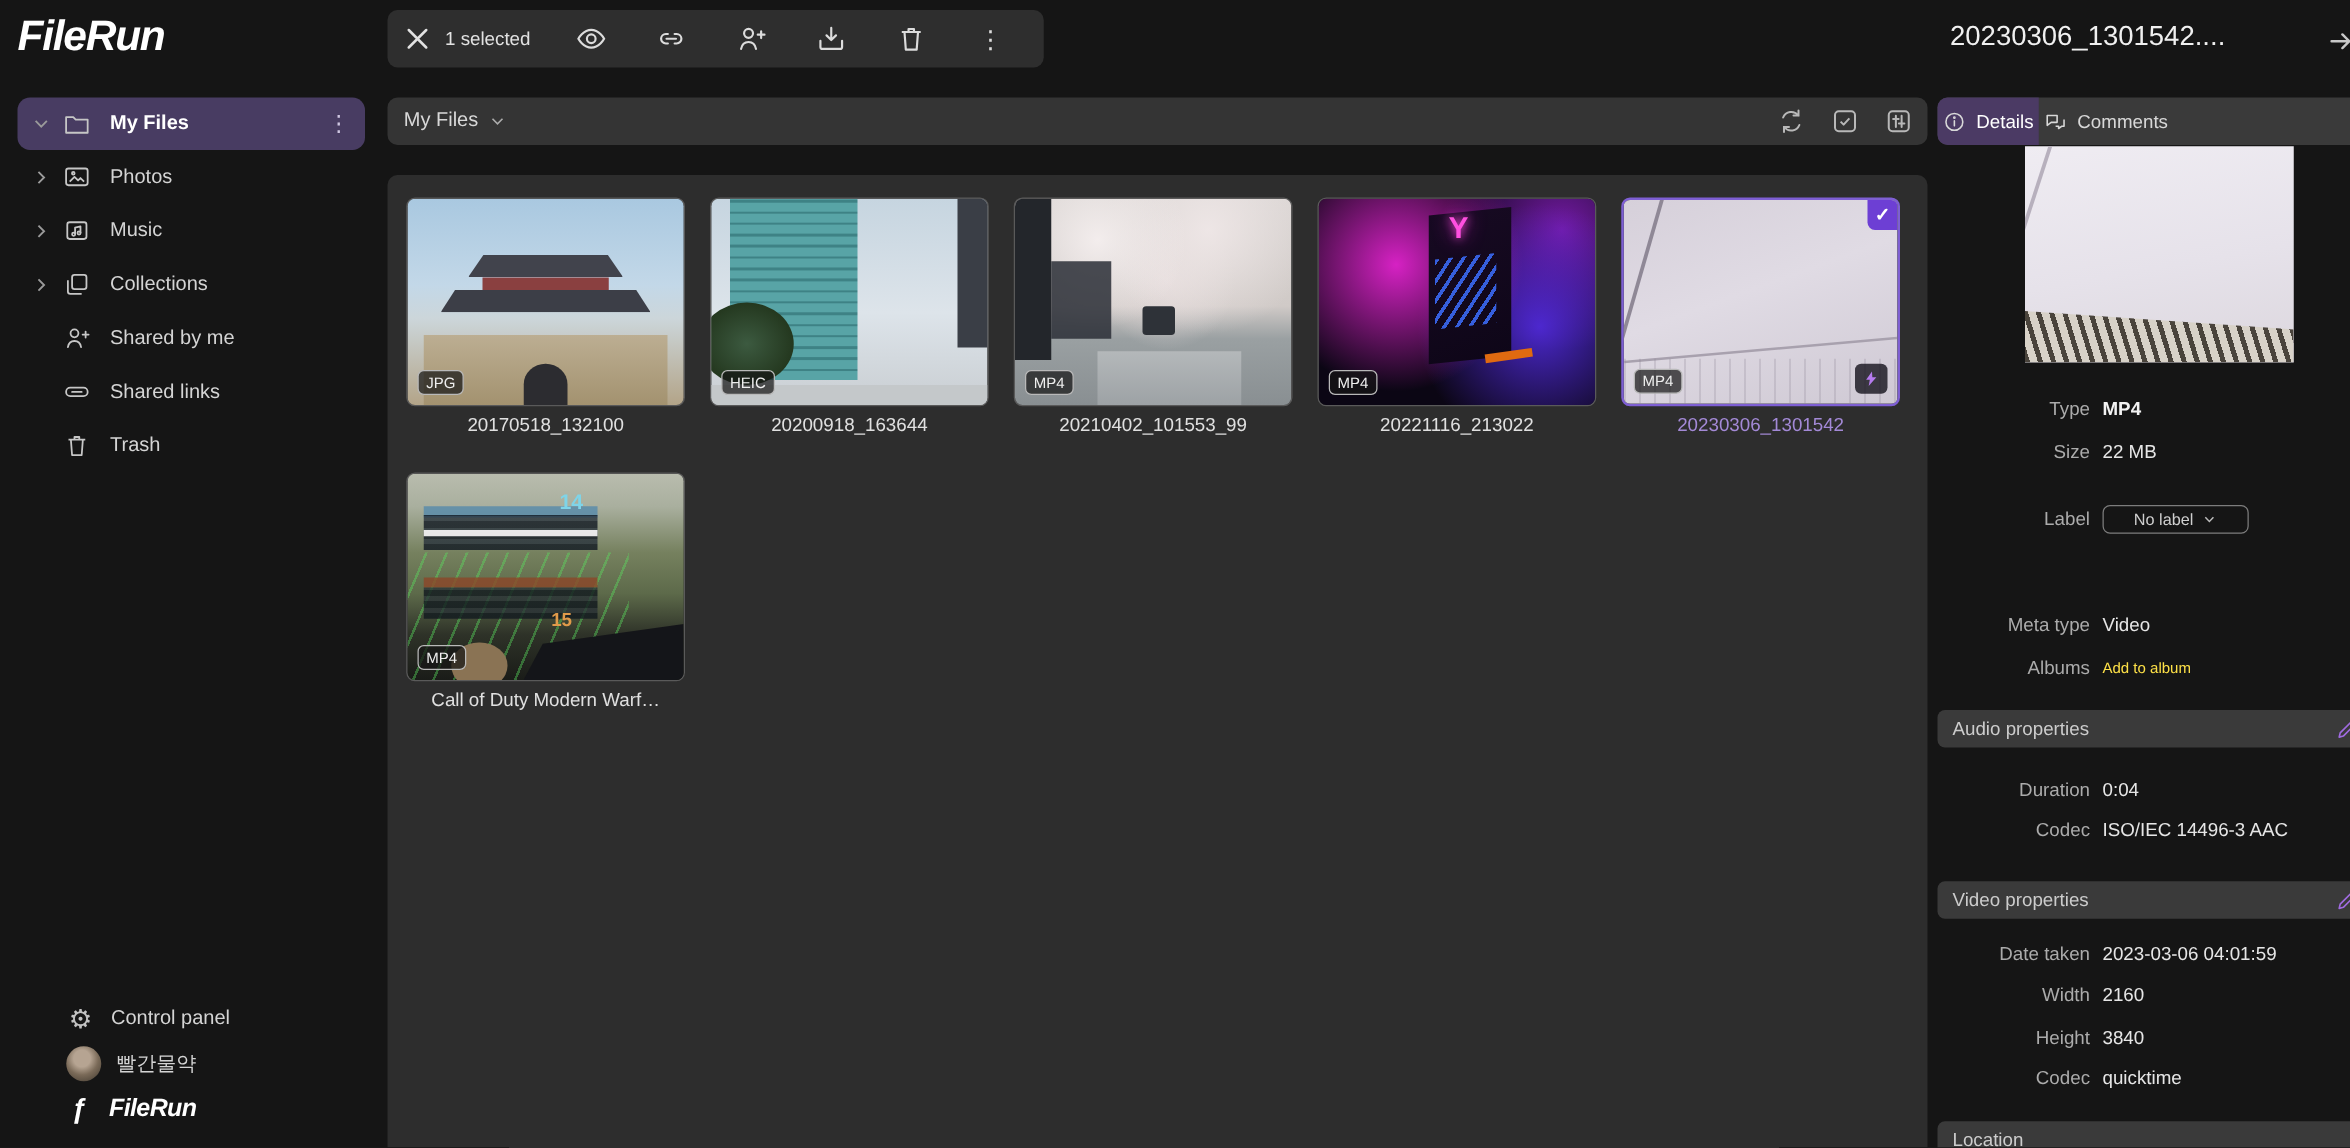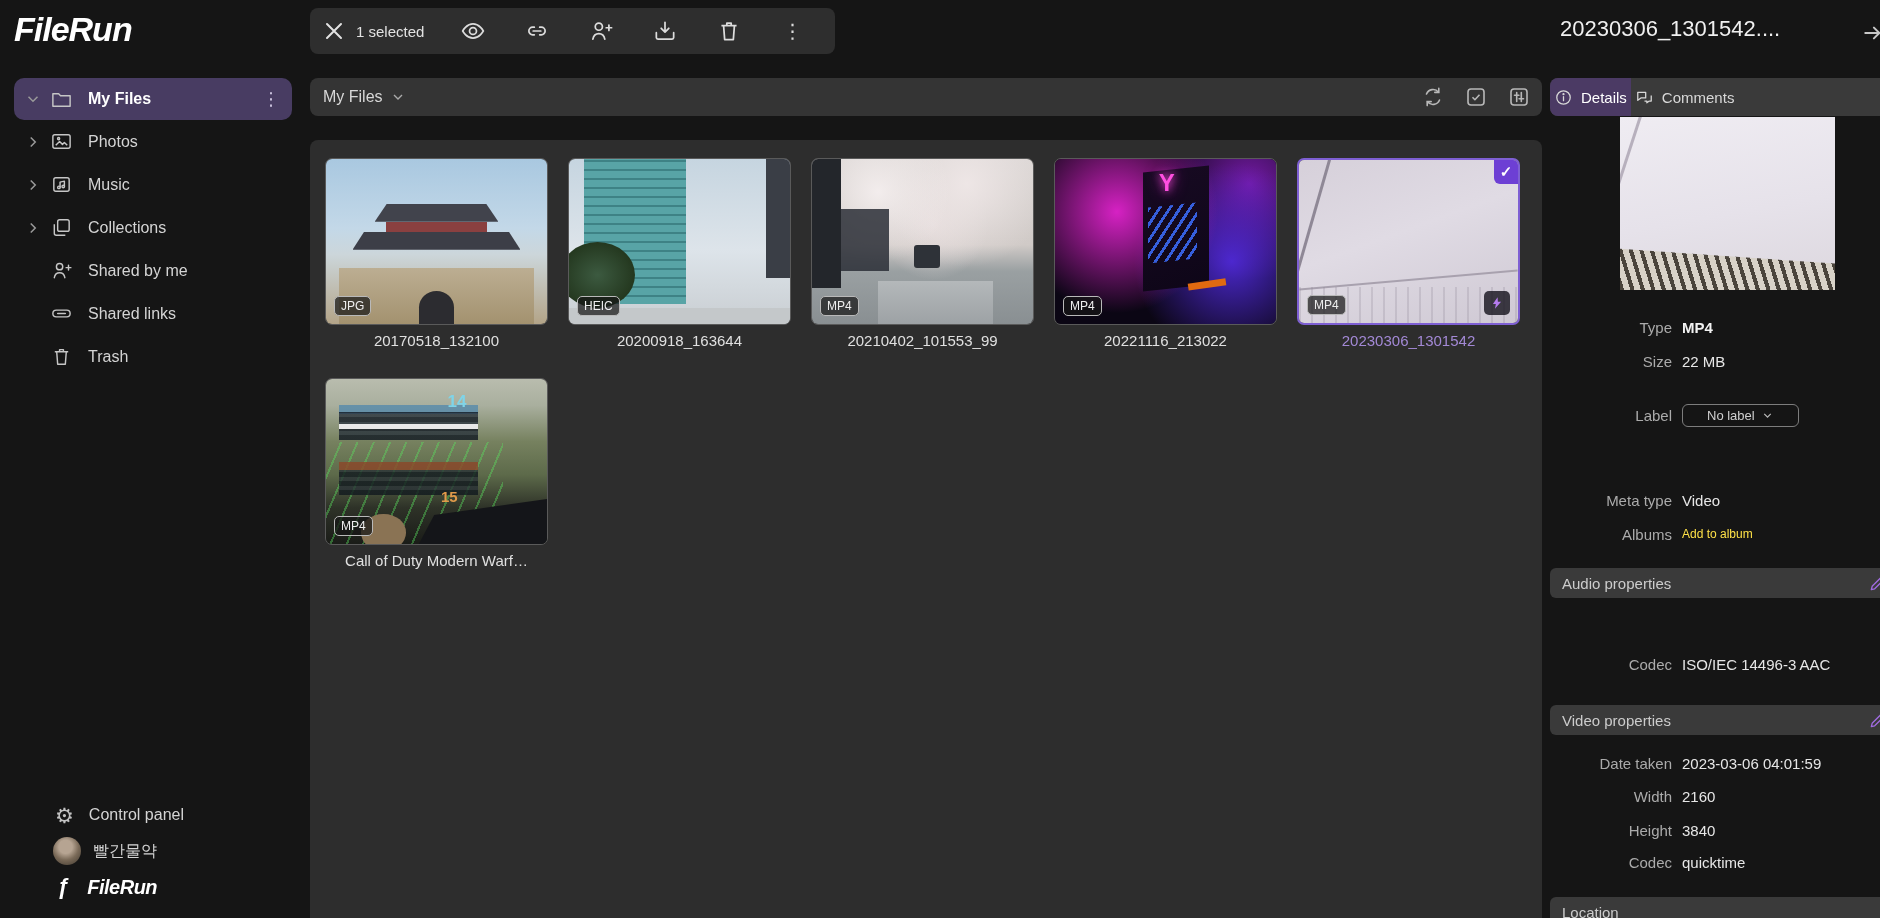"Duration" div.srow { html: none -> <div> <span>Duration</span> <span>0:04</span> </div> }
